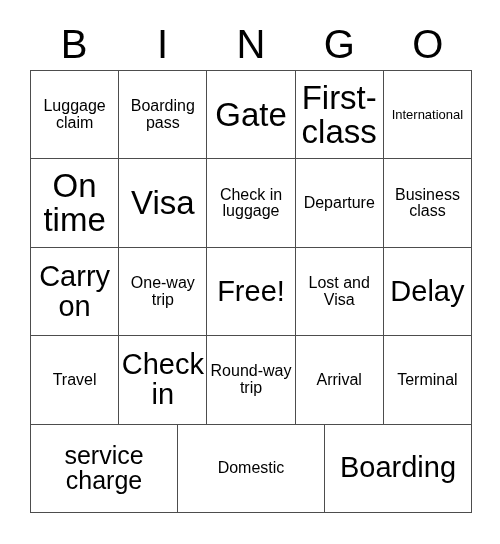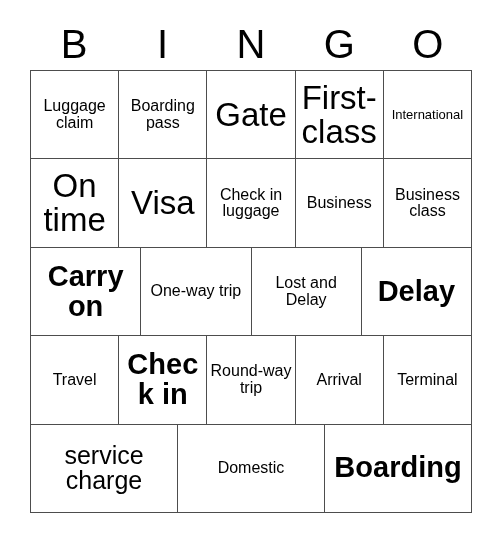"Business" span.cell-text { text: Business -> Departure }
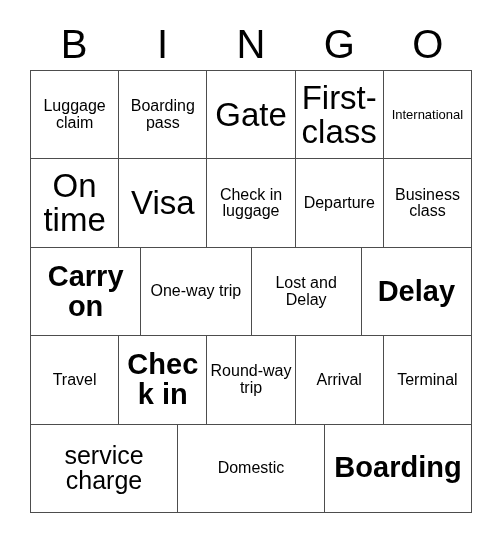"Carry on" .fs-xl .cell-text { font-weight: bold -> none }
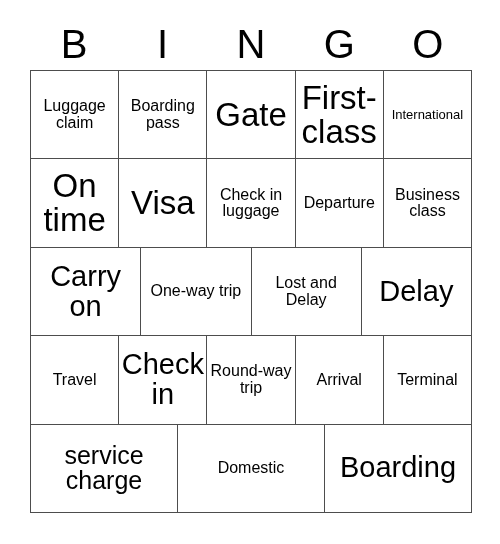"Free!" div.cell { html: none -> <div> <span>Free!</span> </div> }
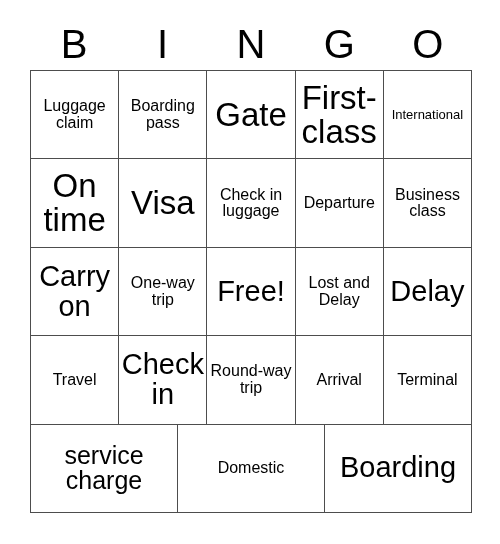"Lost and Delay" span.cell-text { text: Delay -> Visa }
